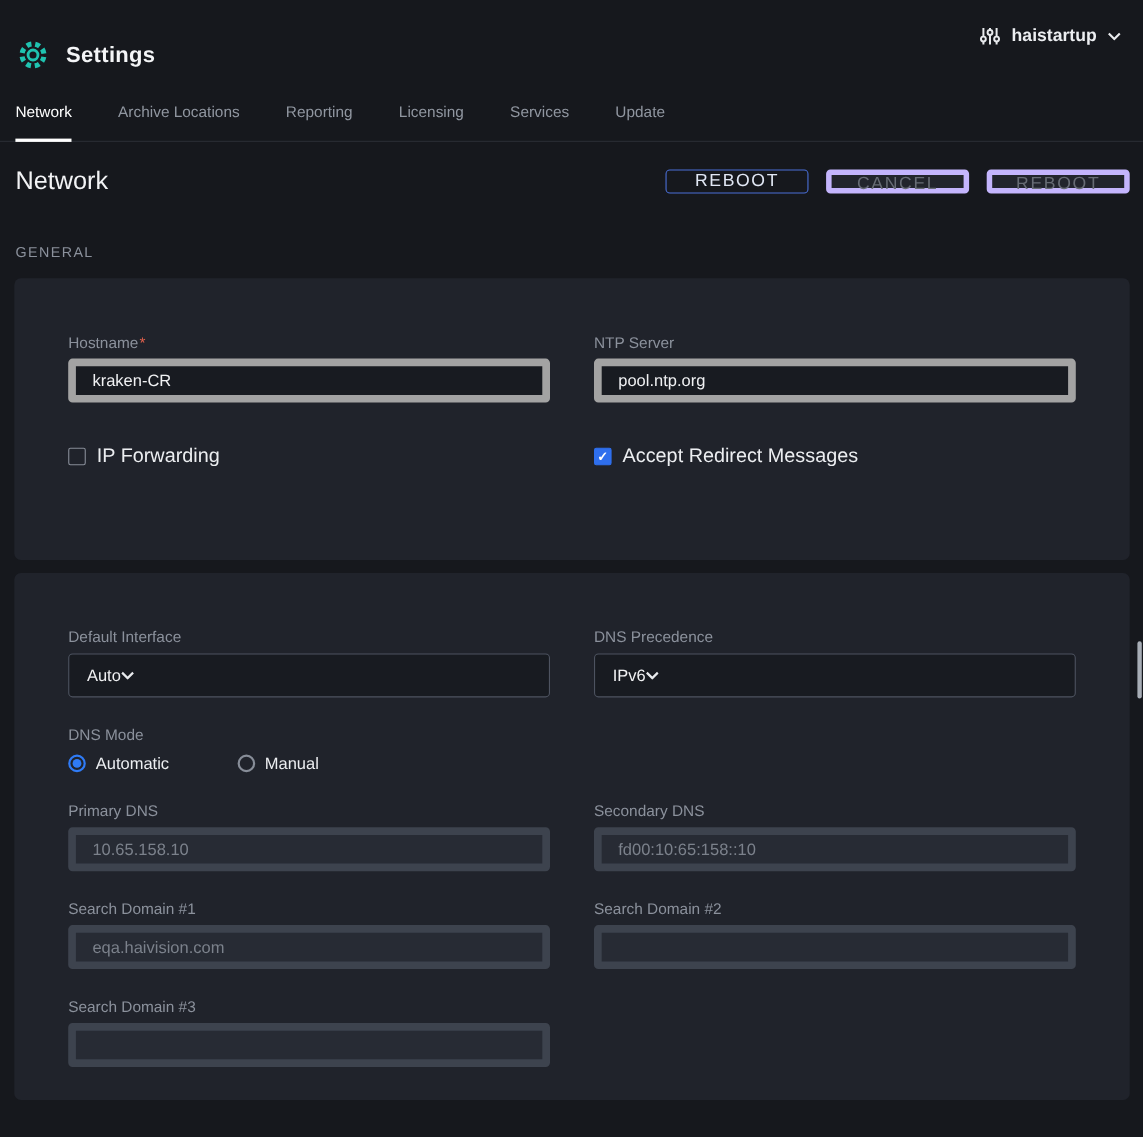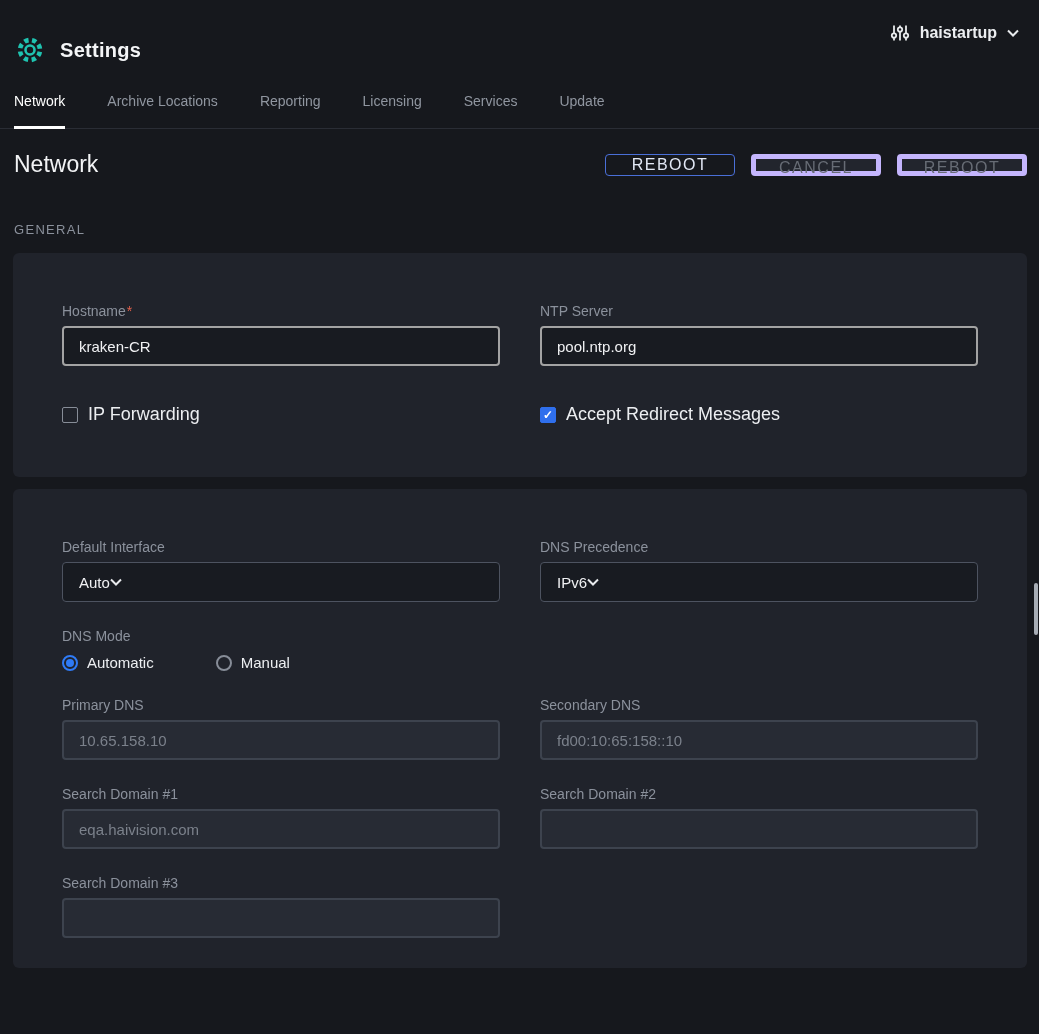"Hostname*" .card-general { padding-bottom: 52px -> 84px }
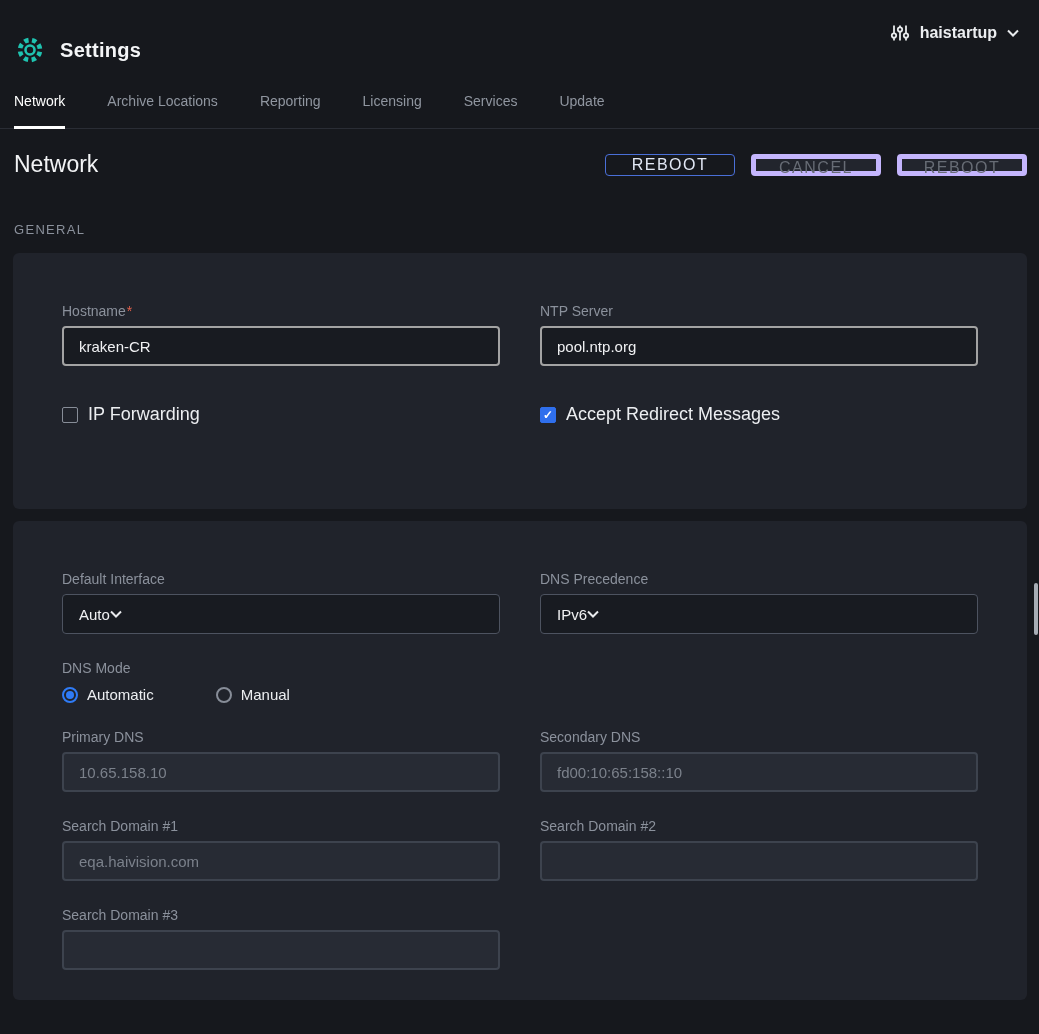"kraken-CR" .text-input { border: 2px solid #a3a3a3 -> 7px solid #a3a3a3 }
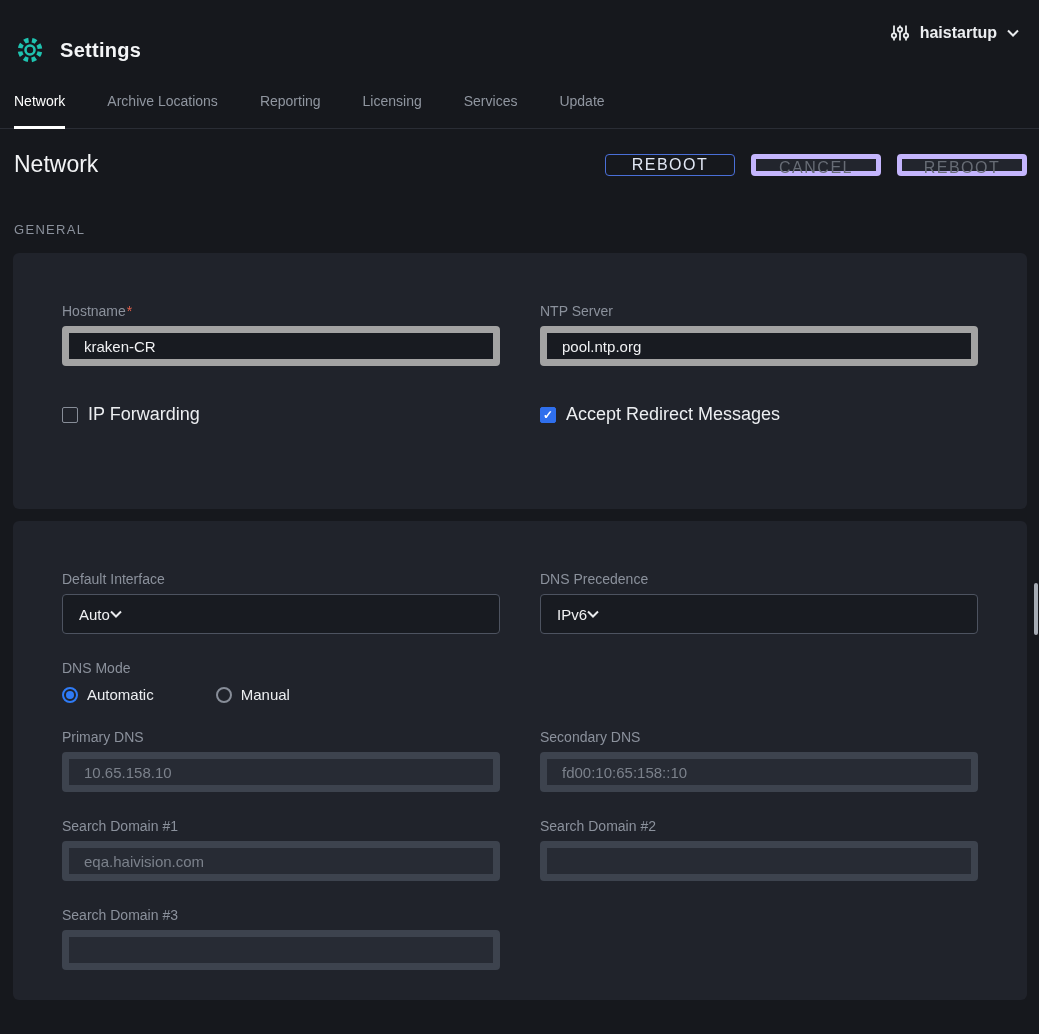"Automatic" .radio-option { align-items: center -> none }
